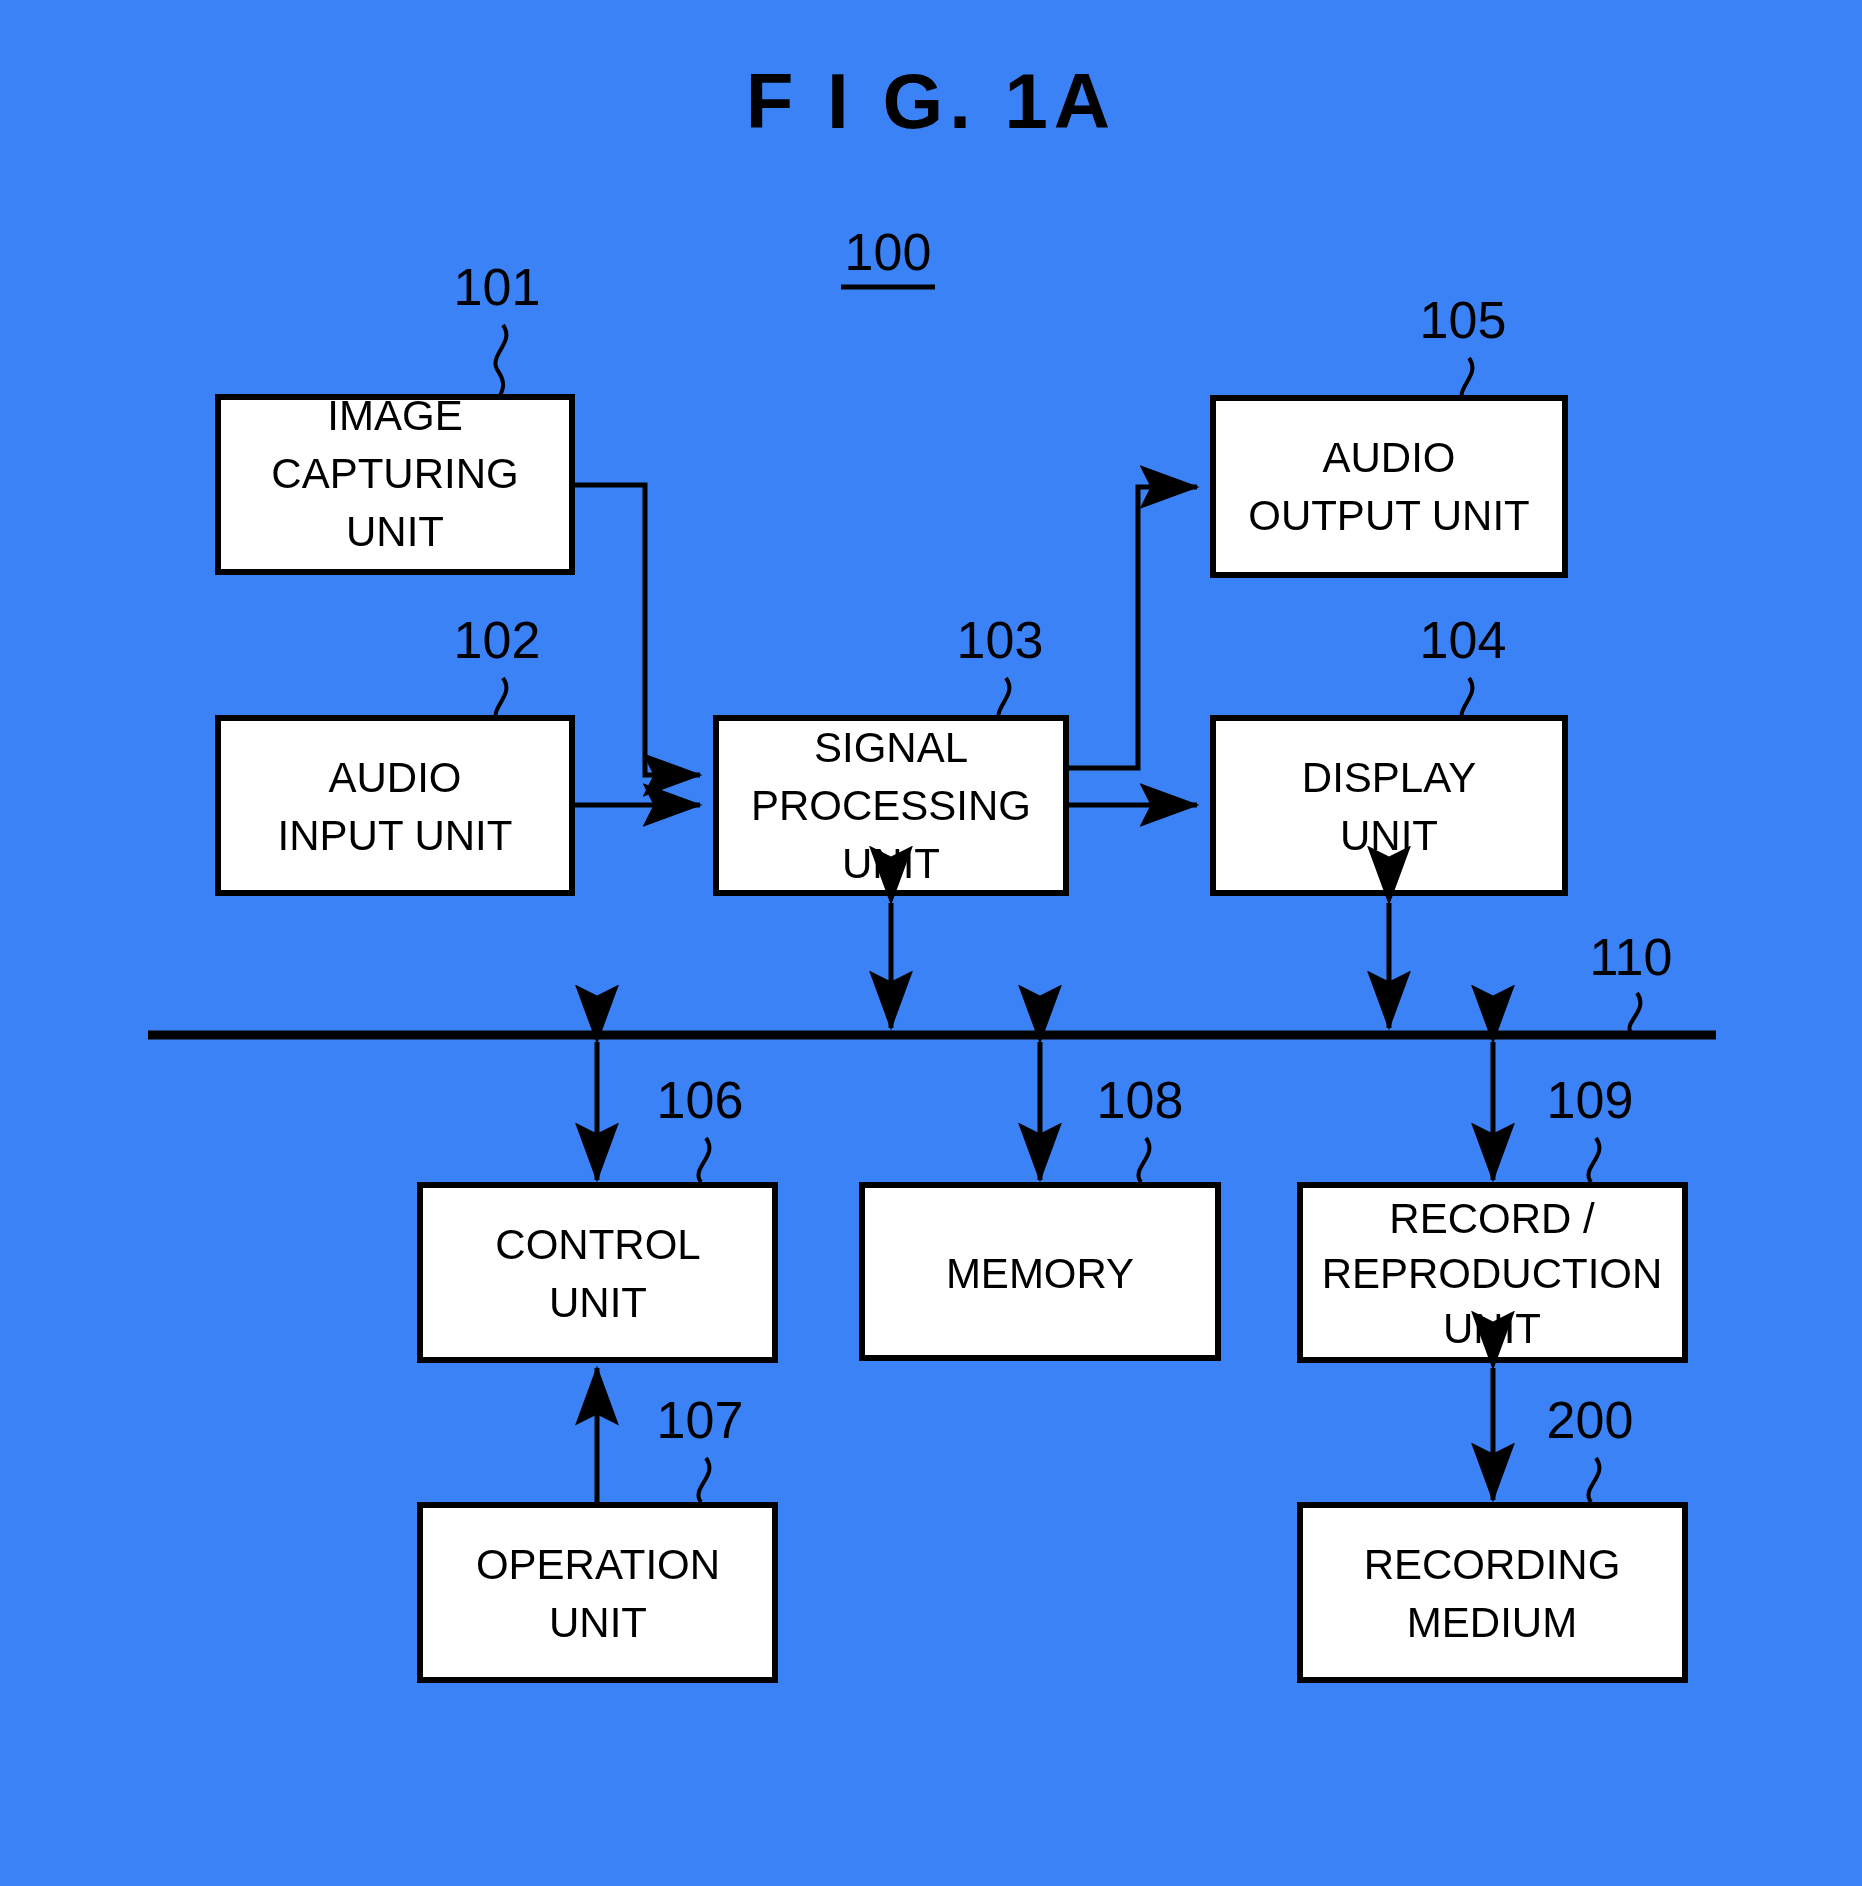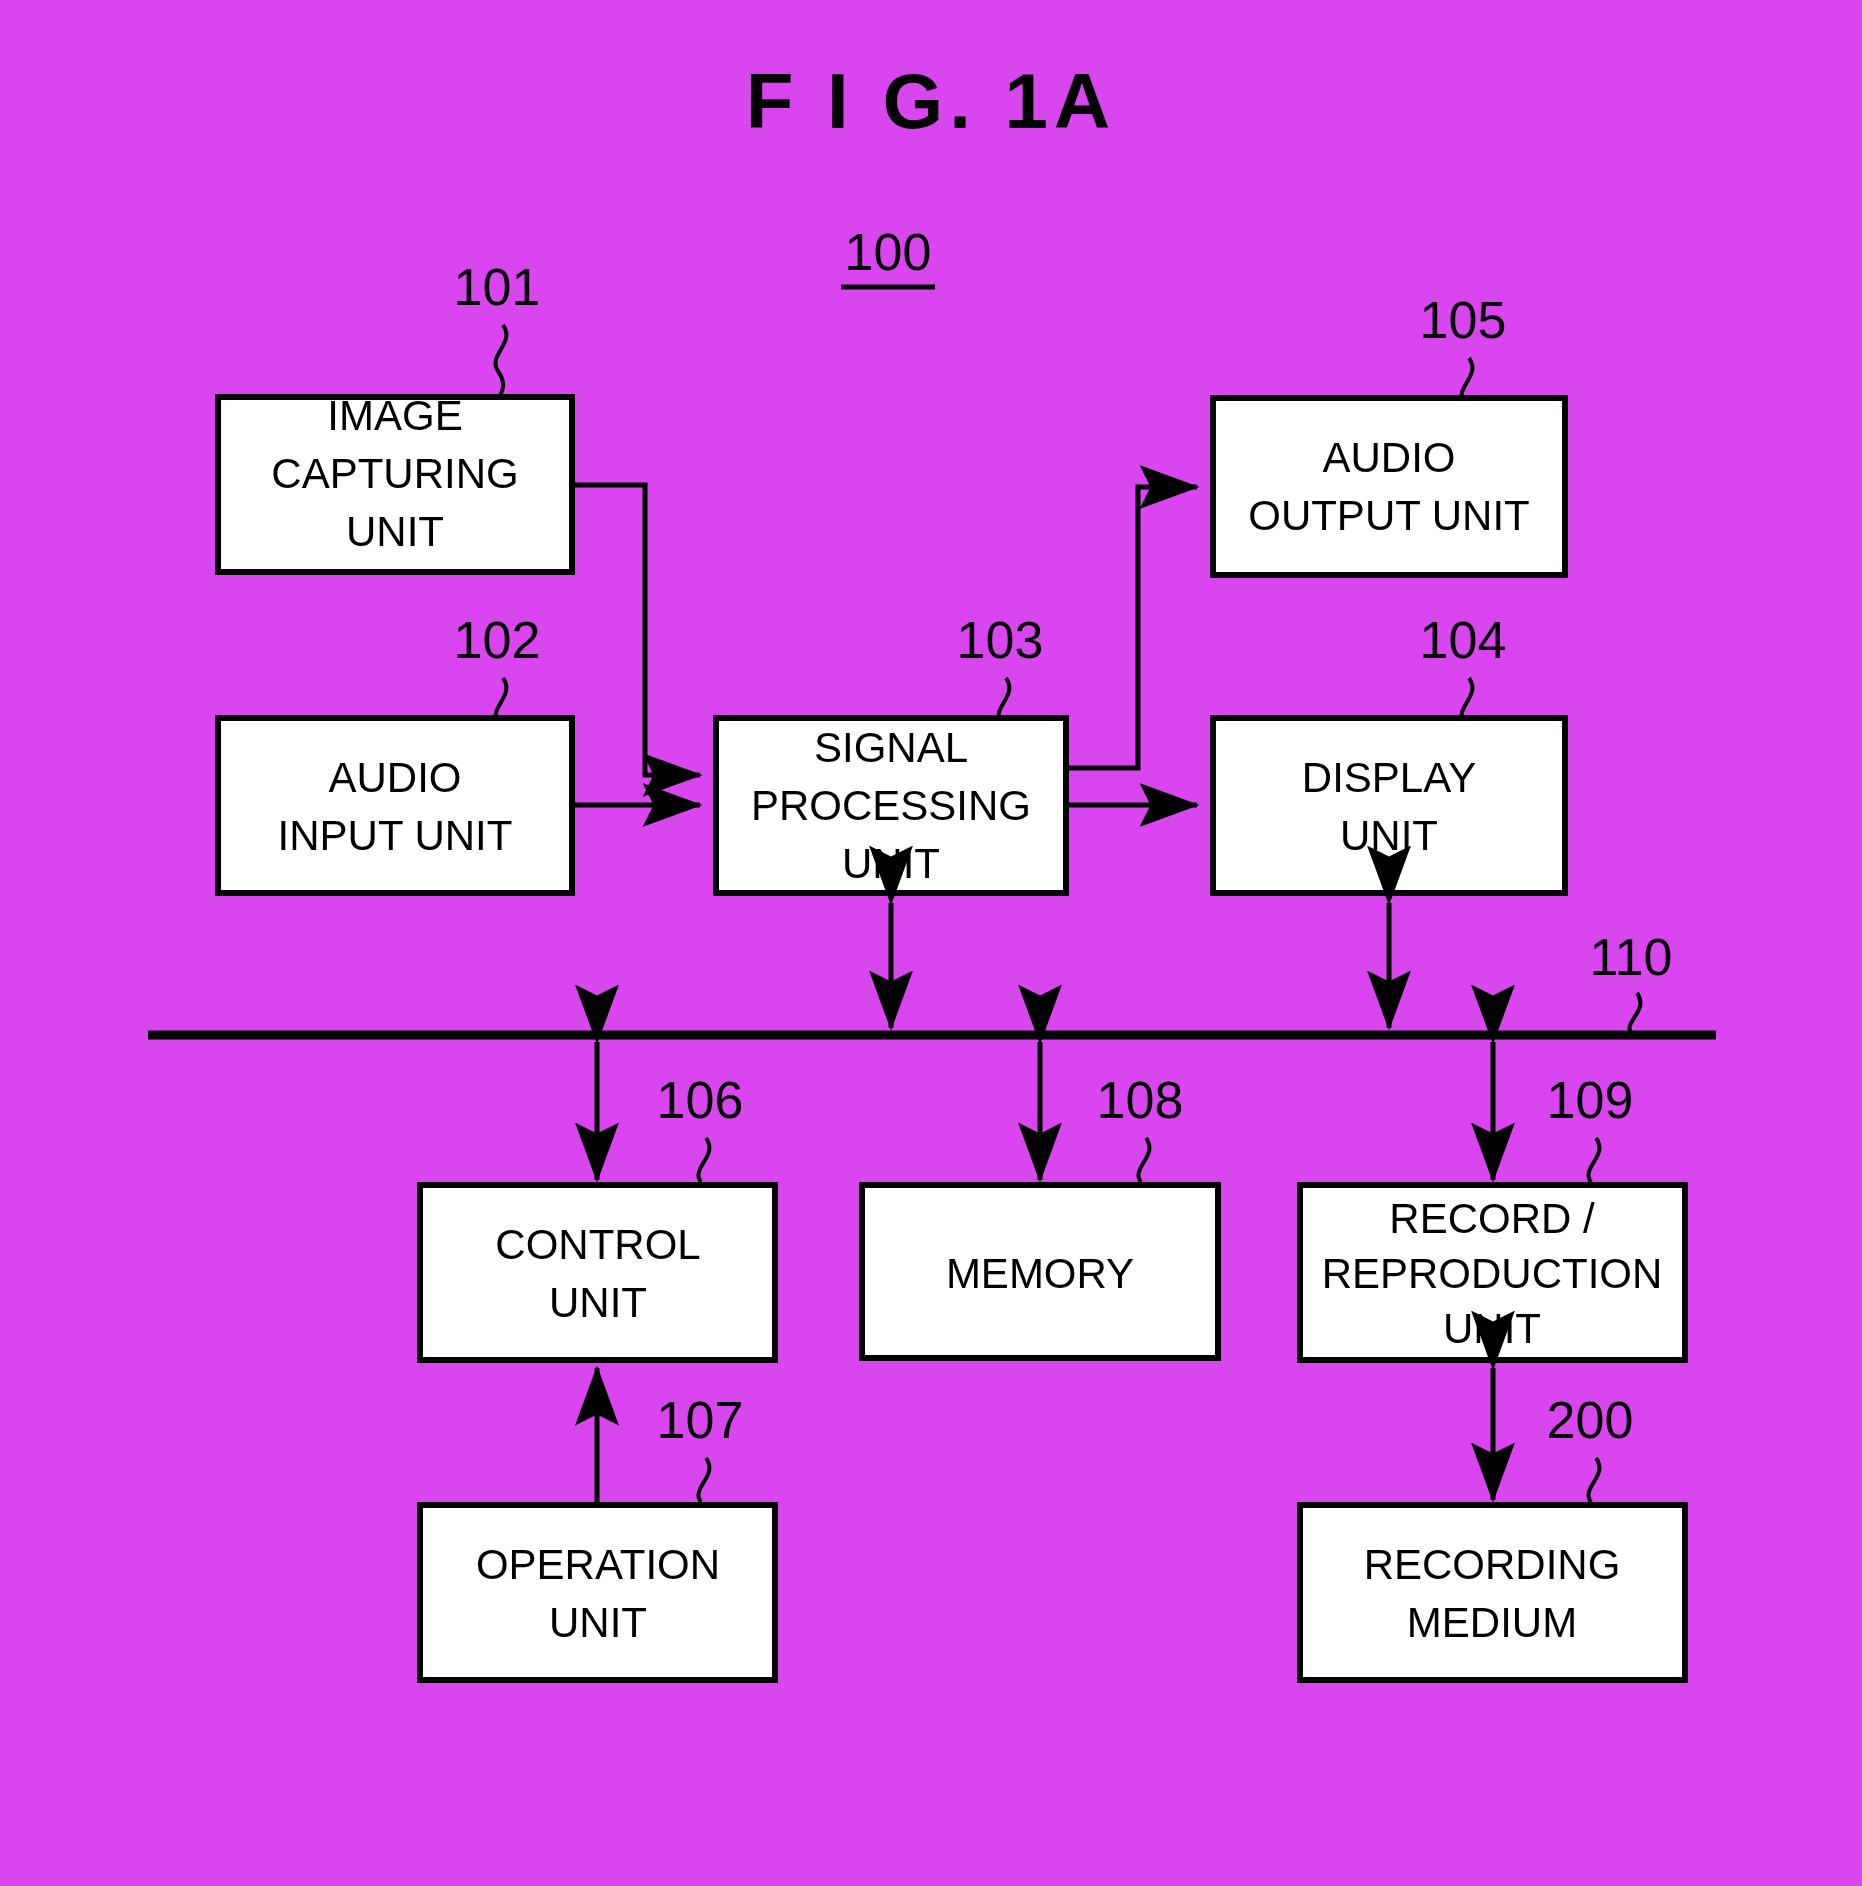"F I G. 1A" #figure-root { background: #d946ef -> #3b82f6 }
